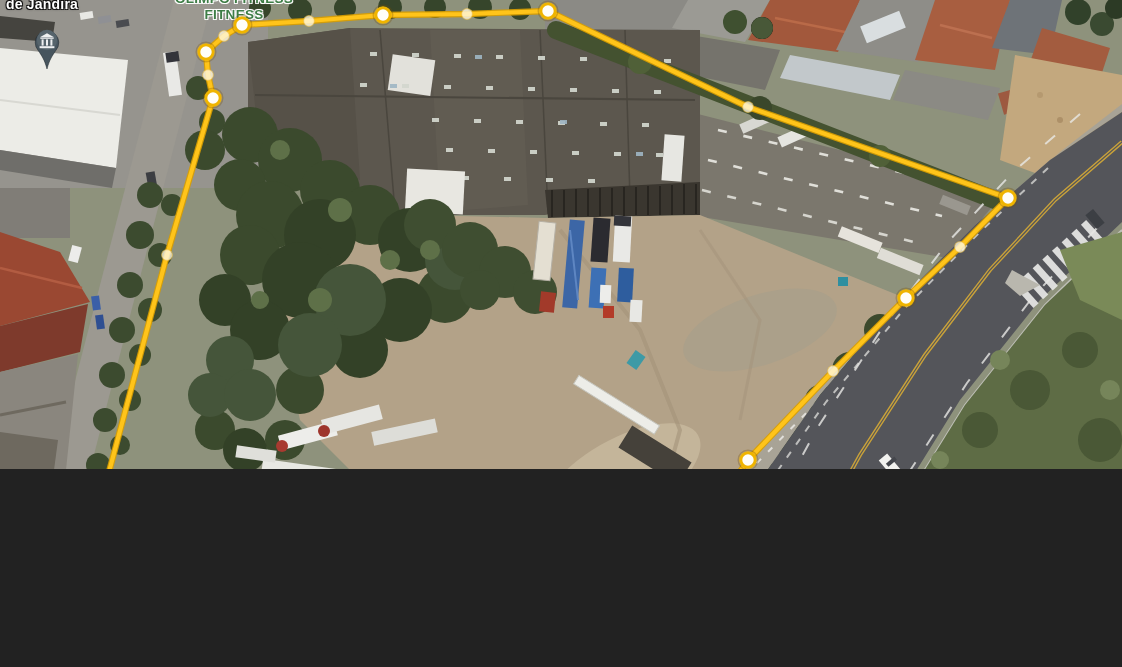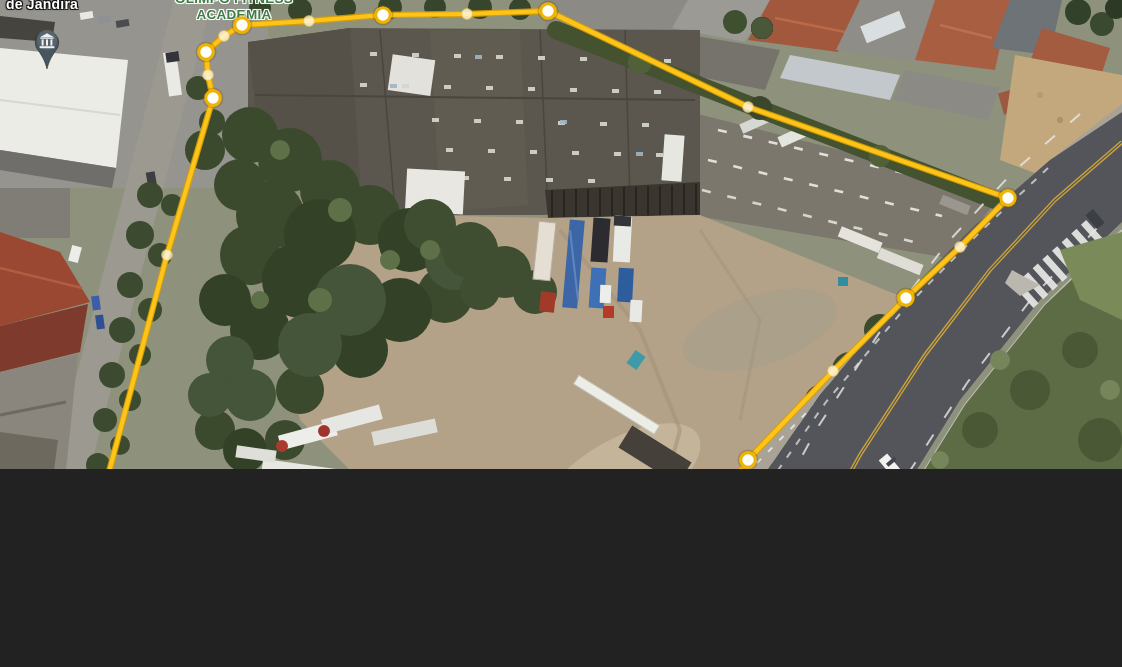"ACADEMIA" div { text: ACADEMIA -> FITNESS }
